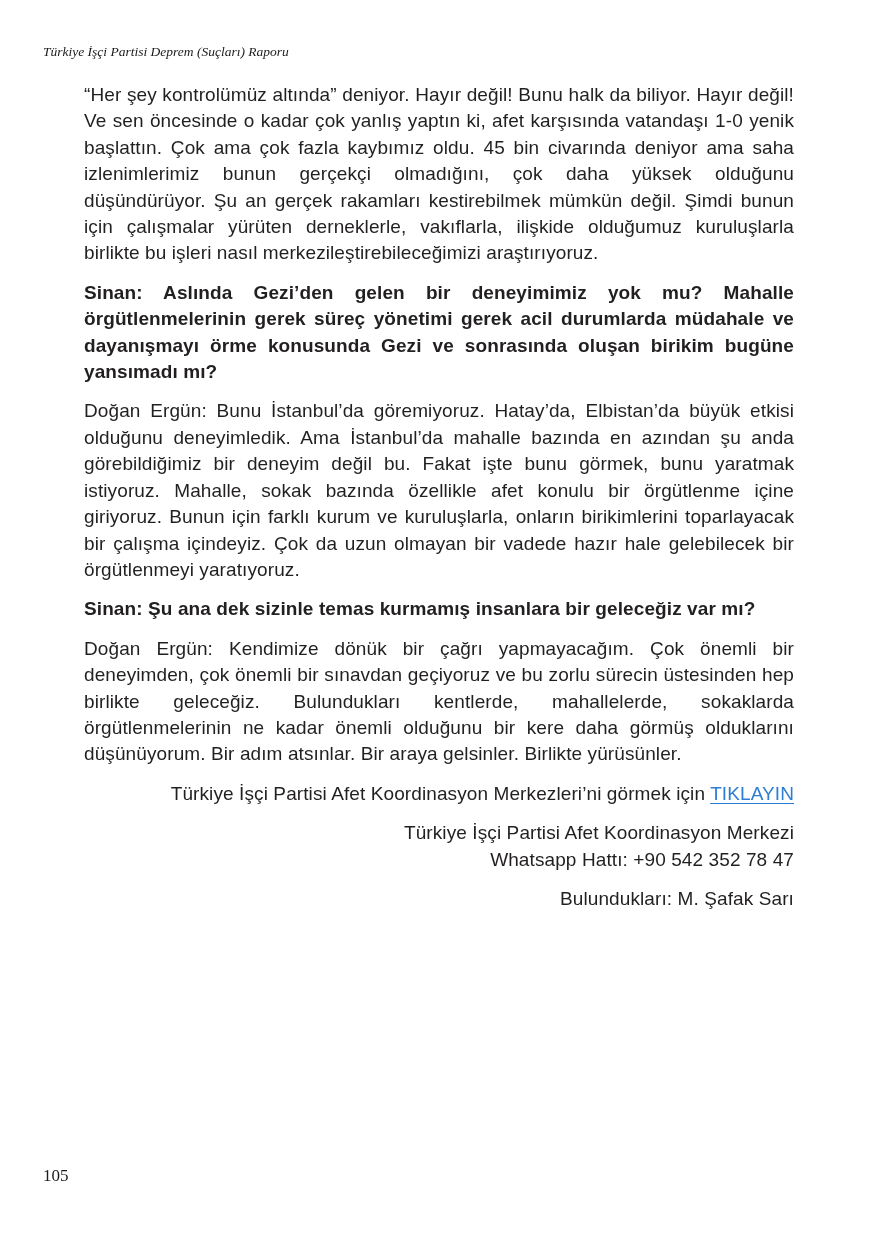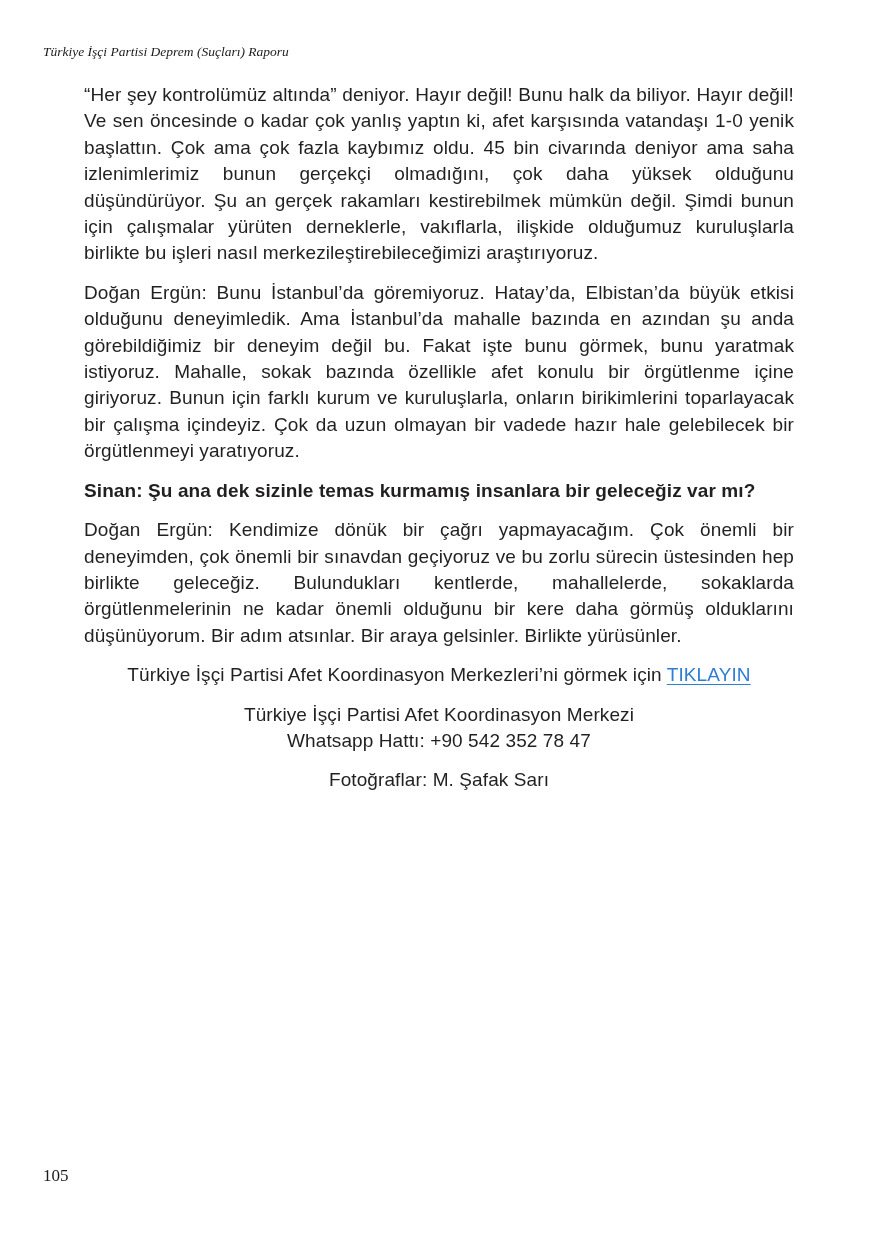"Sinan: Aslında Gezi’den gelen bir" p.para { html: none -> <p>Sinan: Aslında Gezi’den gelen bir deneyimimiz yok mu? Mahalle örgütlenmelerinin gerek süreç yönetimi gerek acil durumlarda müdahale ve dayanışmayı örme konusunda Gezi ve sonrasında oluşan birikim bugüne yansımadı mı?</p> }
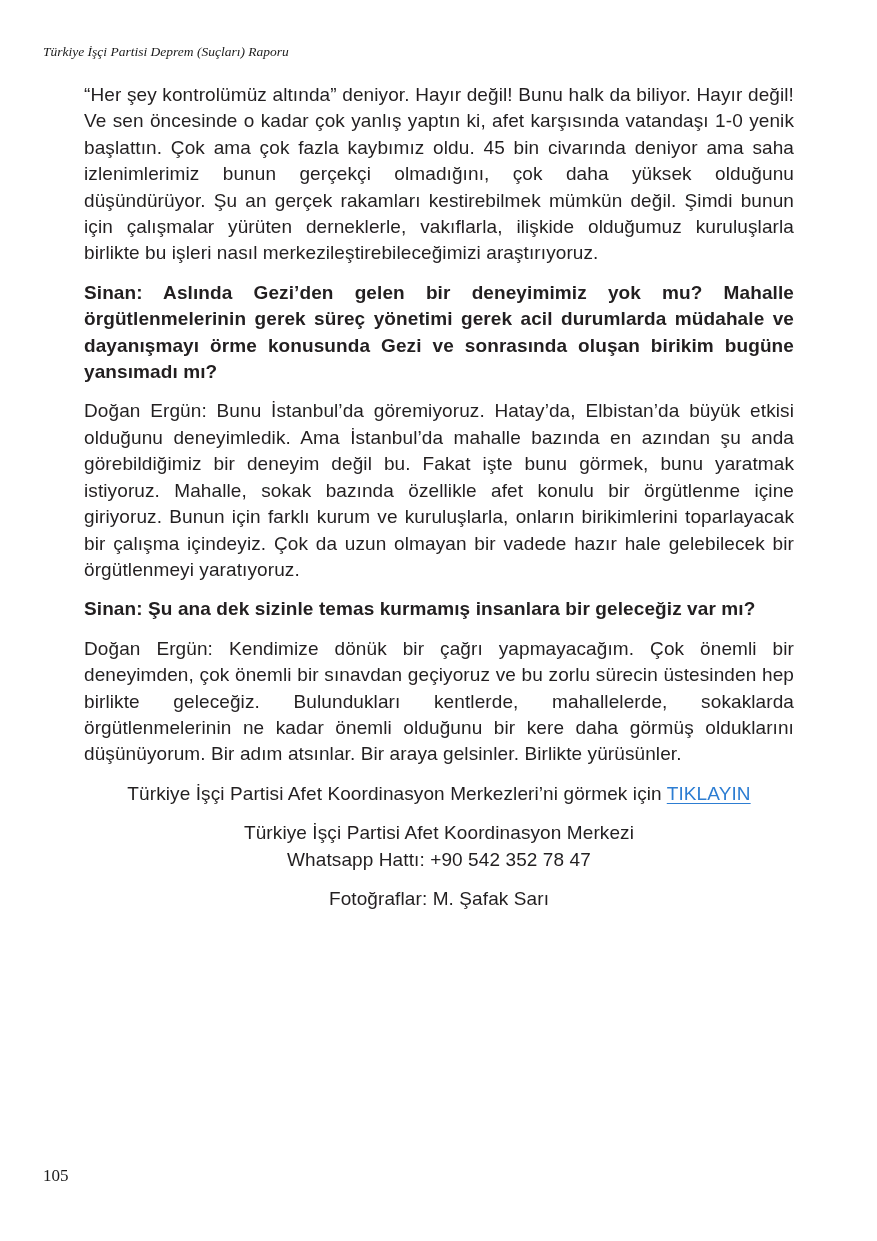"Türkiye İşçi Partisi Afet Koordinasyon" .para.plain { text-align: center -> right }
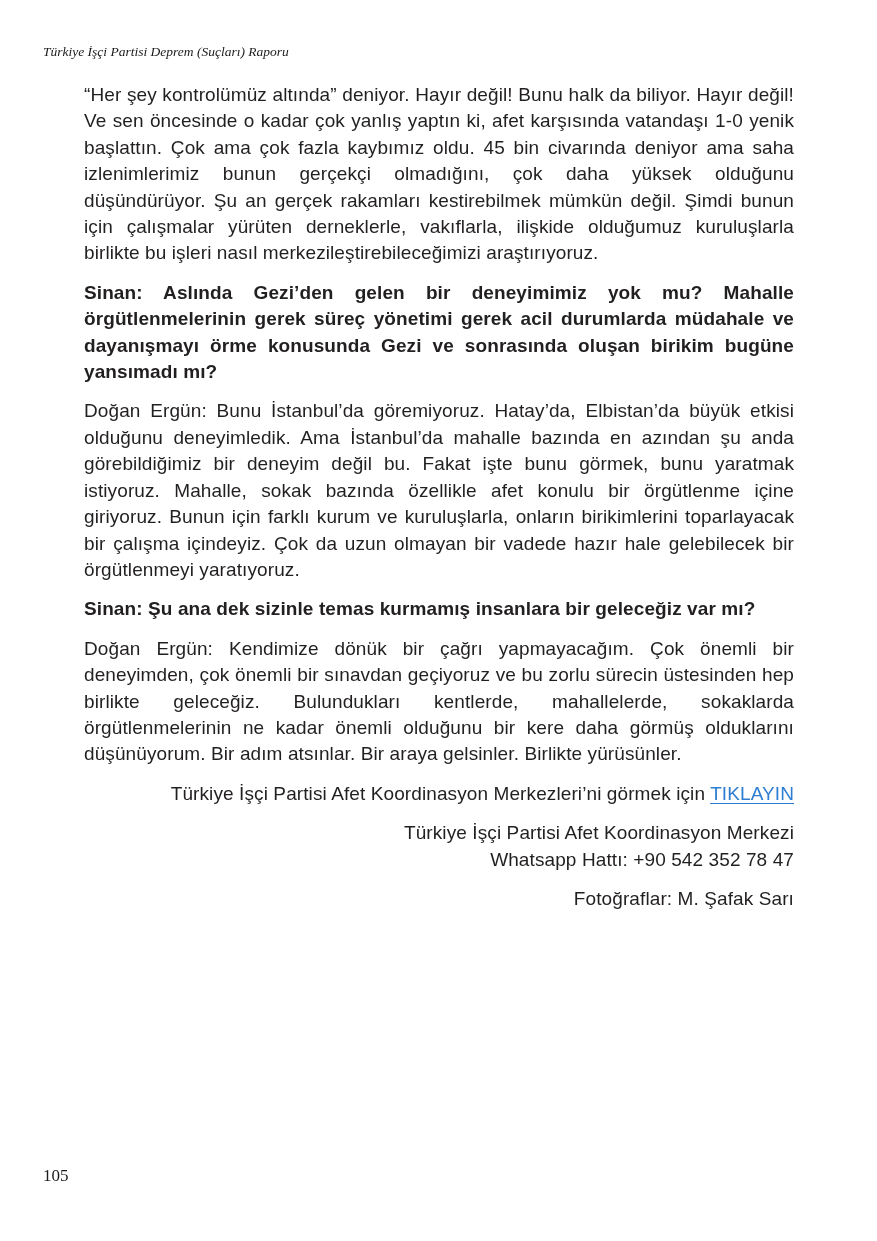"Fotoğraflar: M. Şafak Sarı" p.para { text: Fotoğraflar -> Bulundukları }
